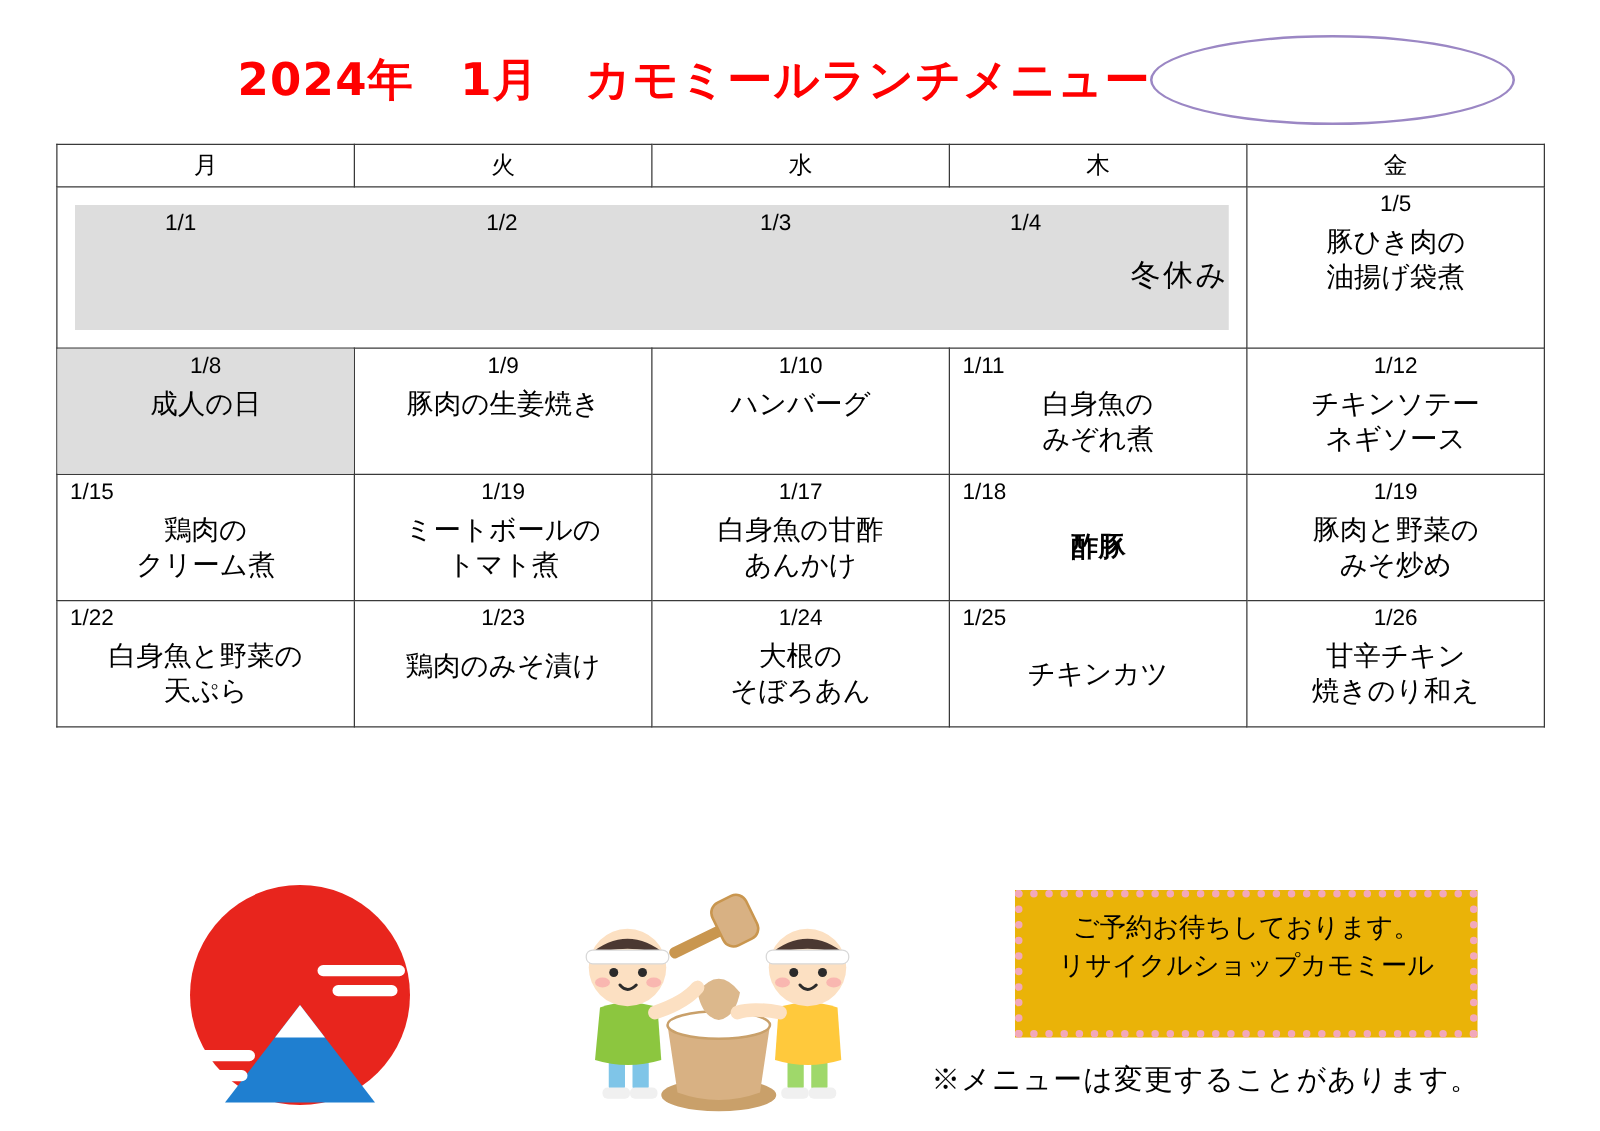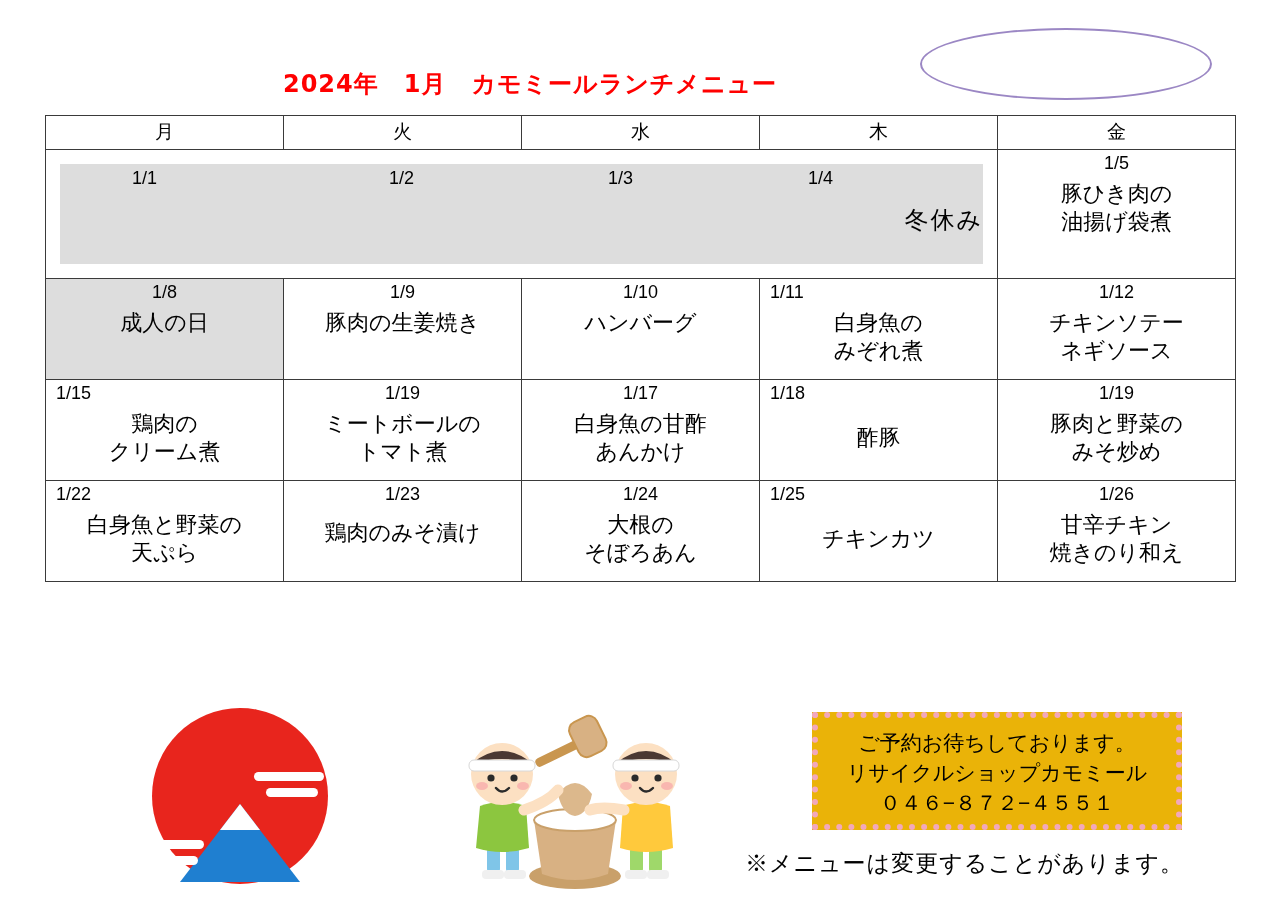"2024年 1月 カモミールランチメニュー" .title { font-size: 24px -> 36px; left: 200px -> 190px; margin-top: 28px -> none }
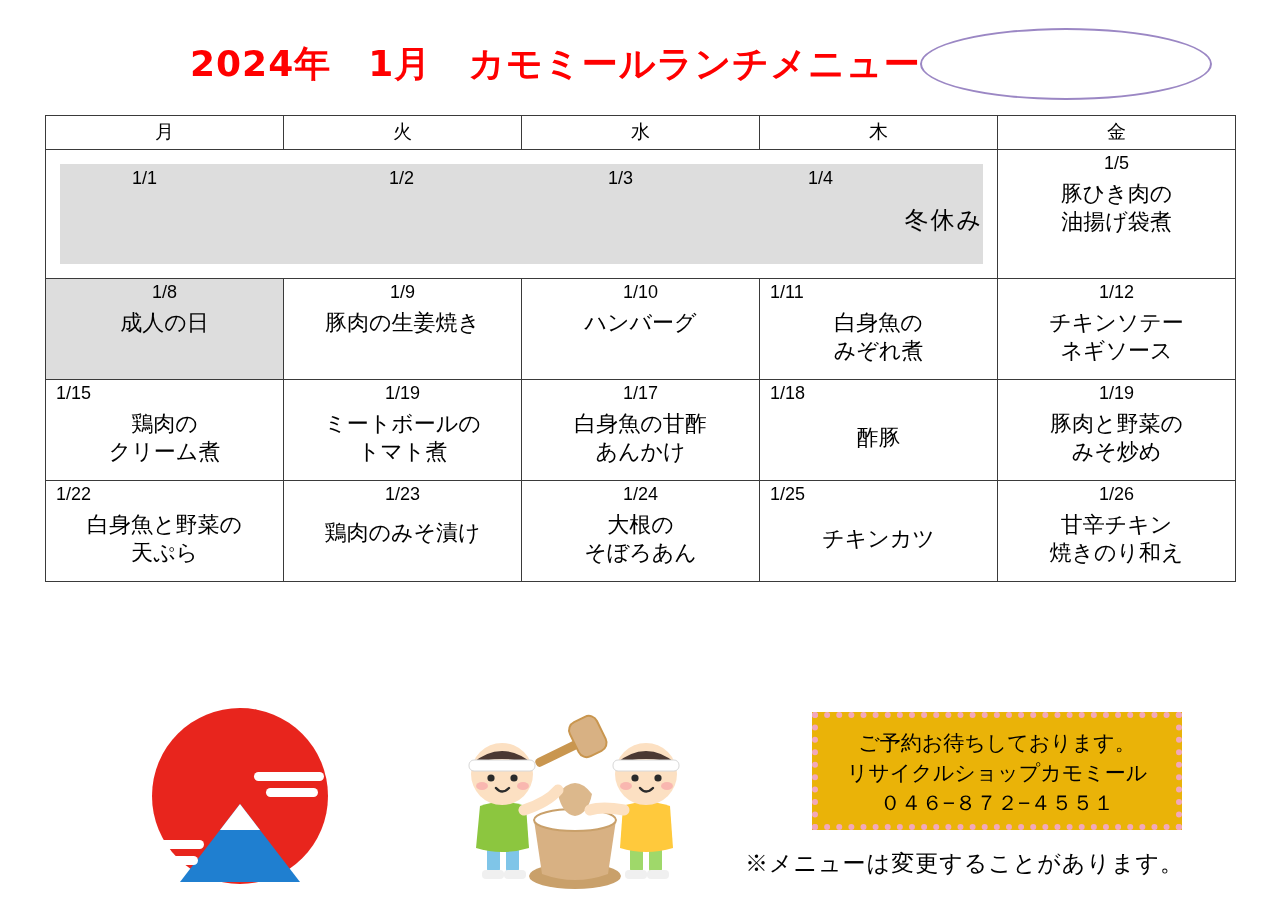"酢豚" div.dish { font-weight: none -> bold }
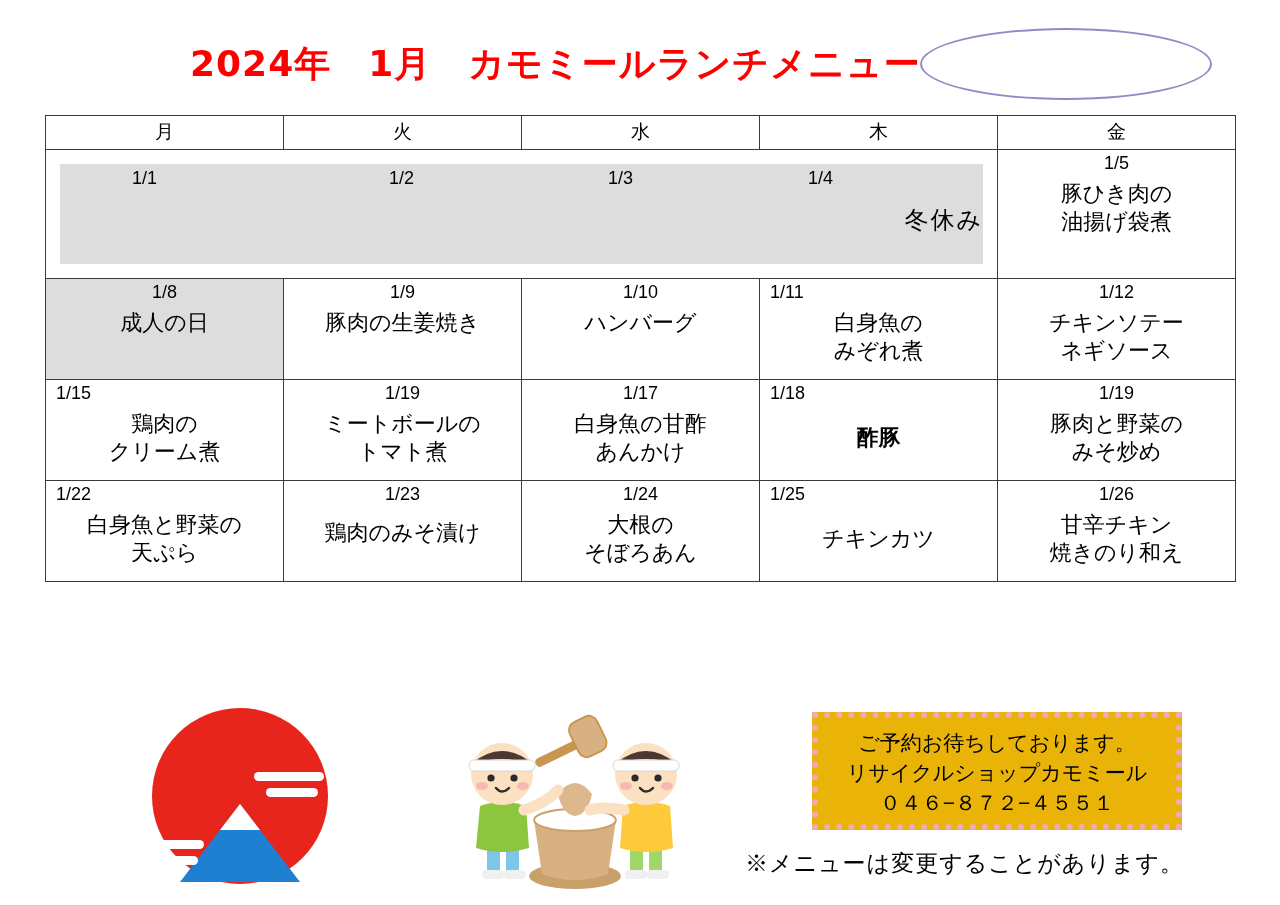"０４６−８７２−４５５１" div.line { html: <div>０４６−８７２−４５５１</div> -> none }
